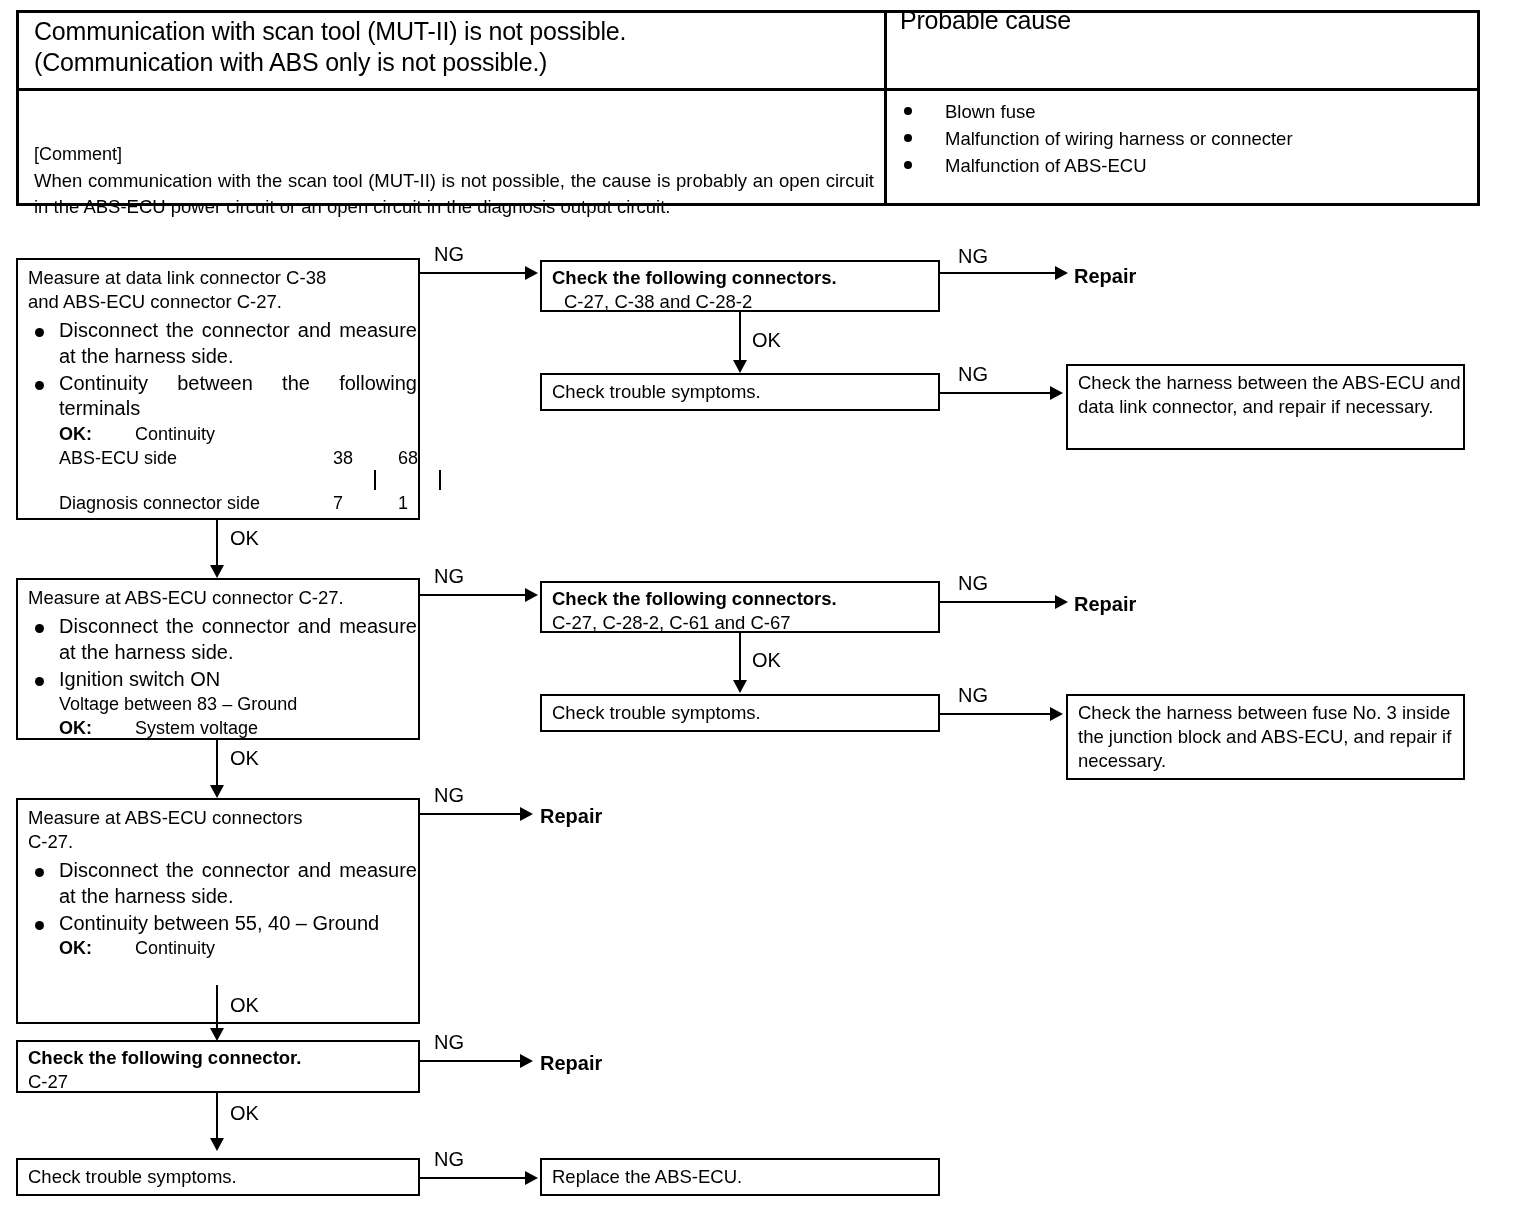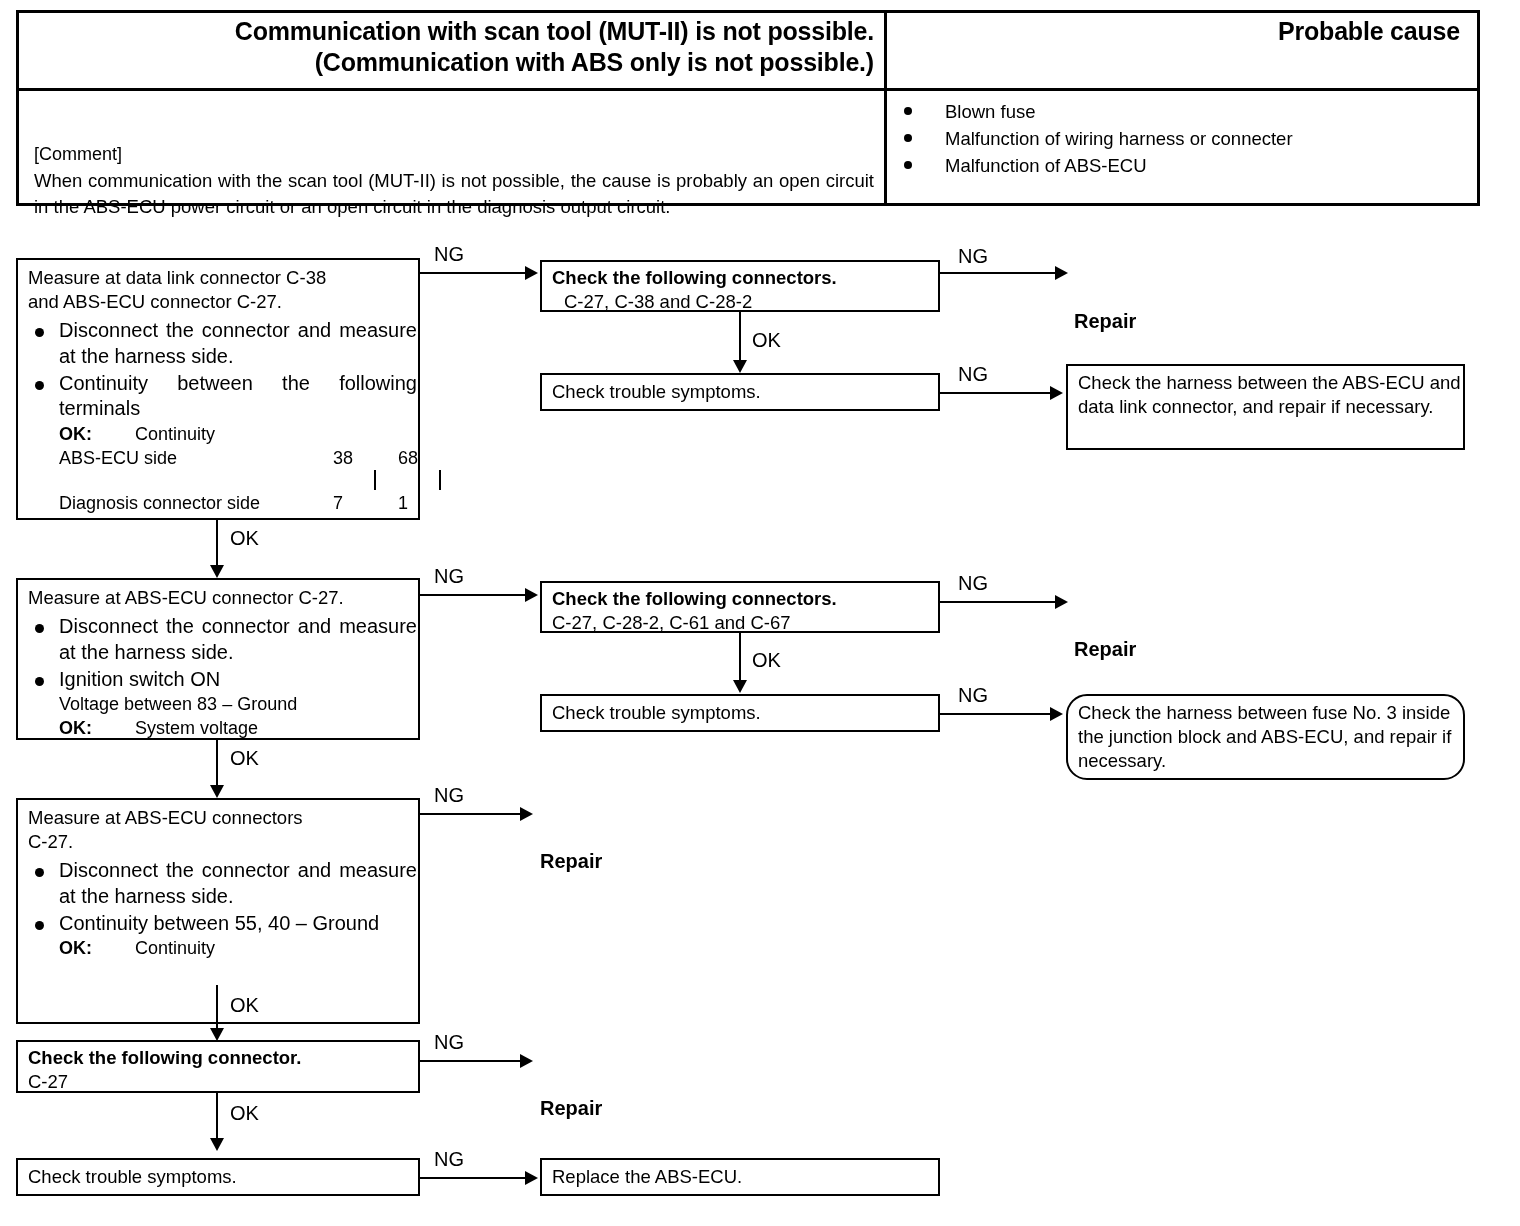"Communication with scan tool (MUT-II)" .hdr-title { font-weight: bold -> normal; text-align: right -> none }
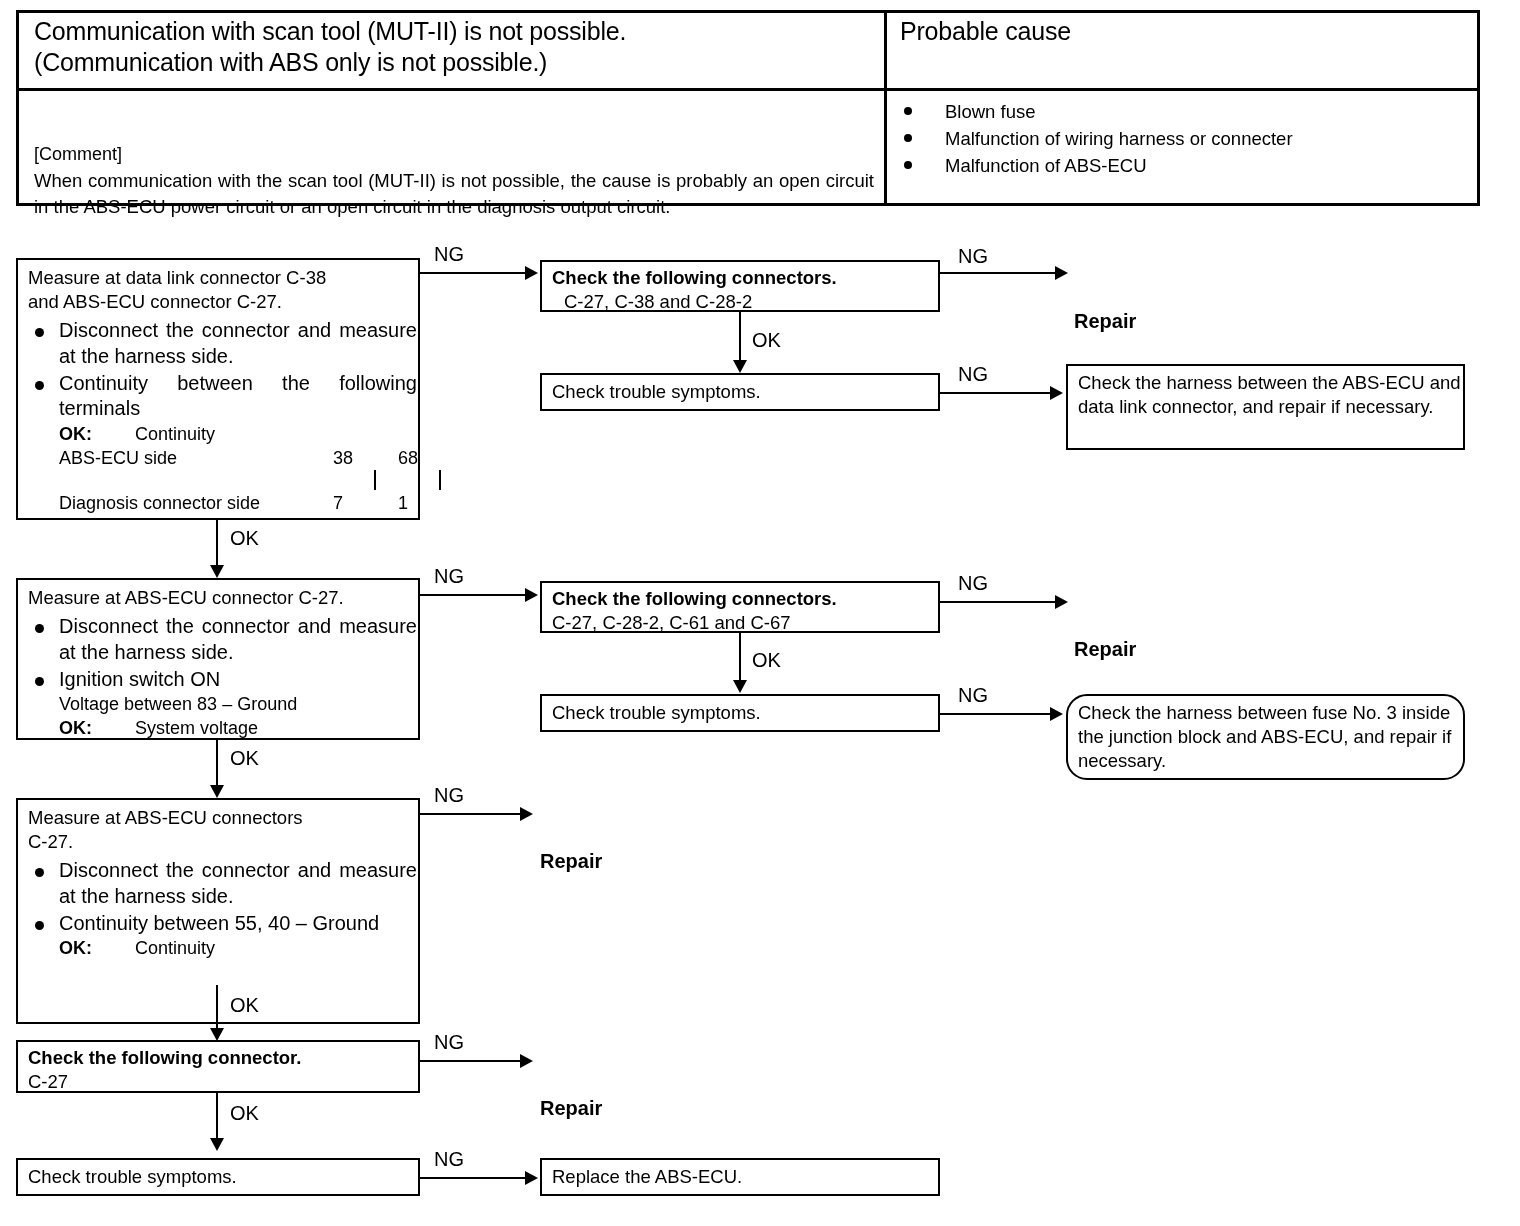"Probable cause" #cause-title { top: 16px -> 5px }
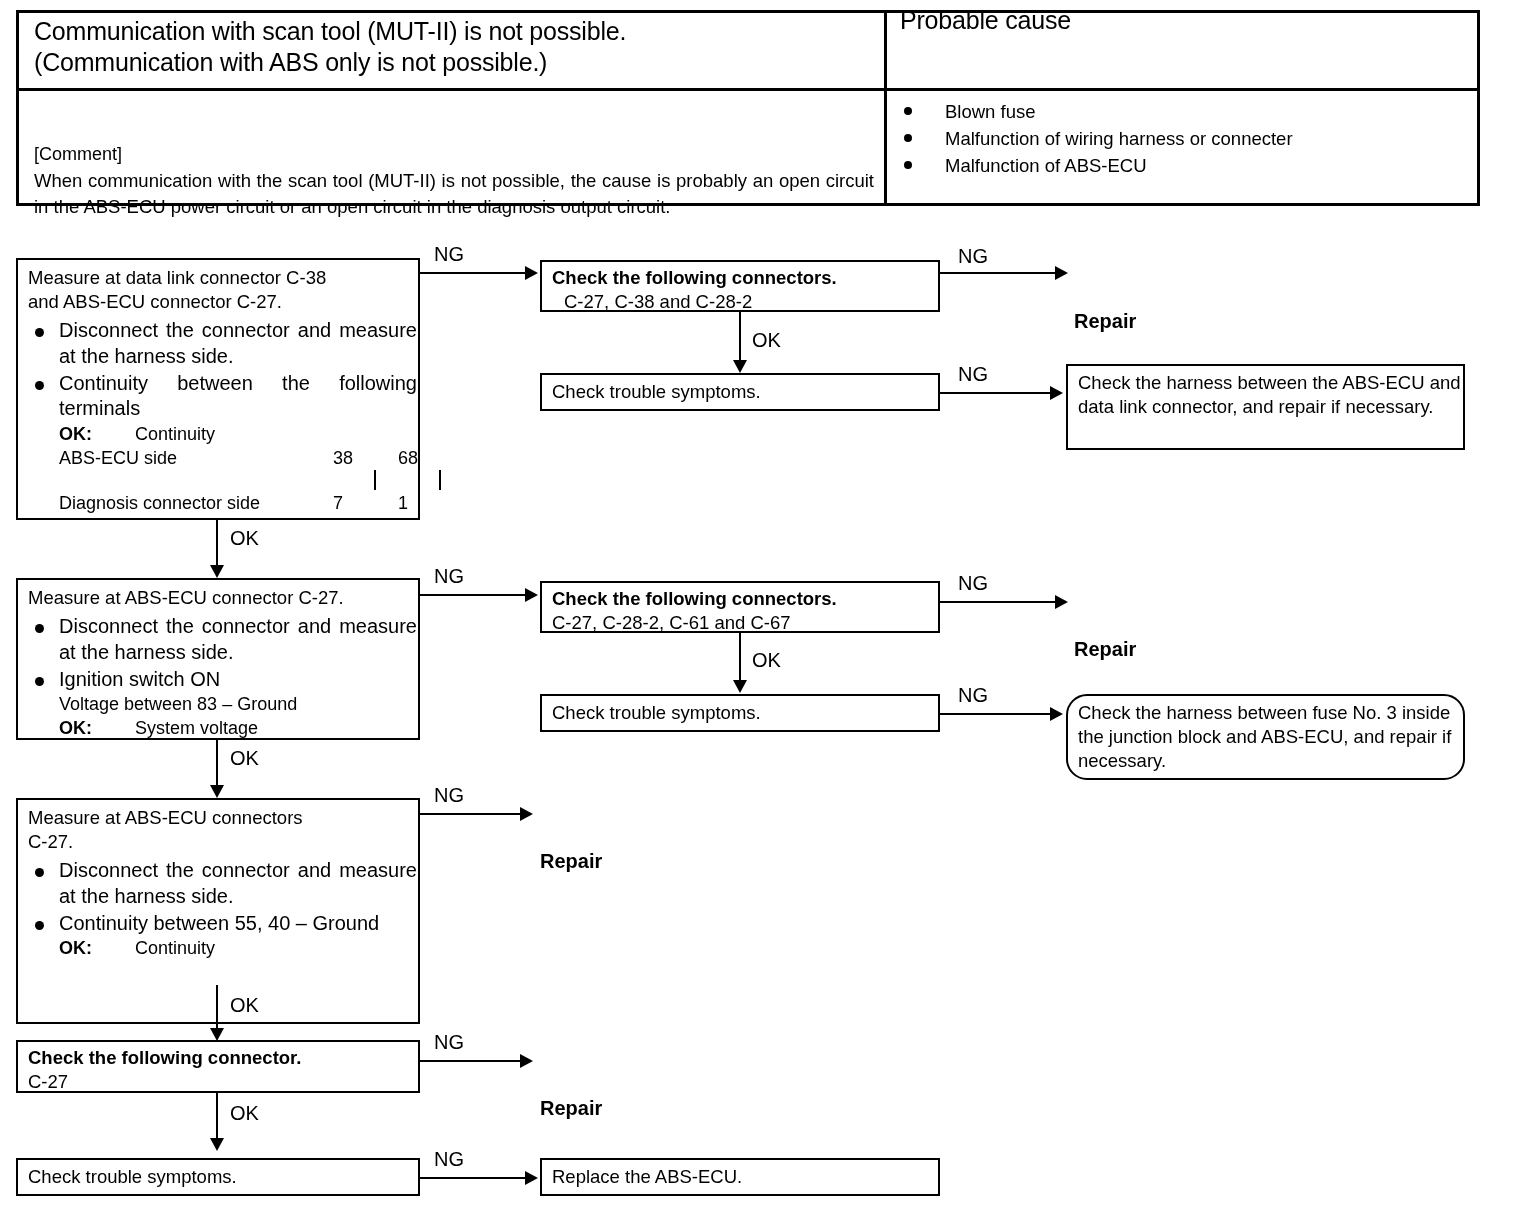"Repair" .repair-lbl { margin-top: 45px -> none }
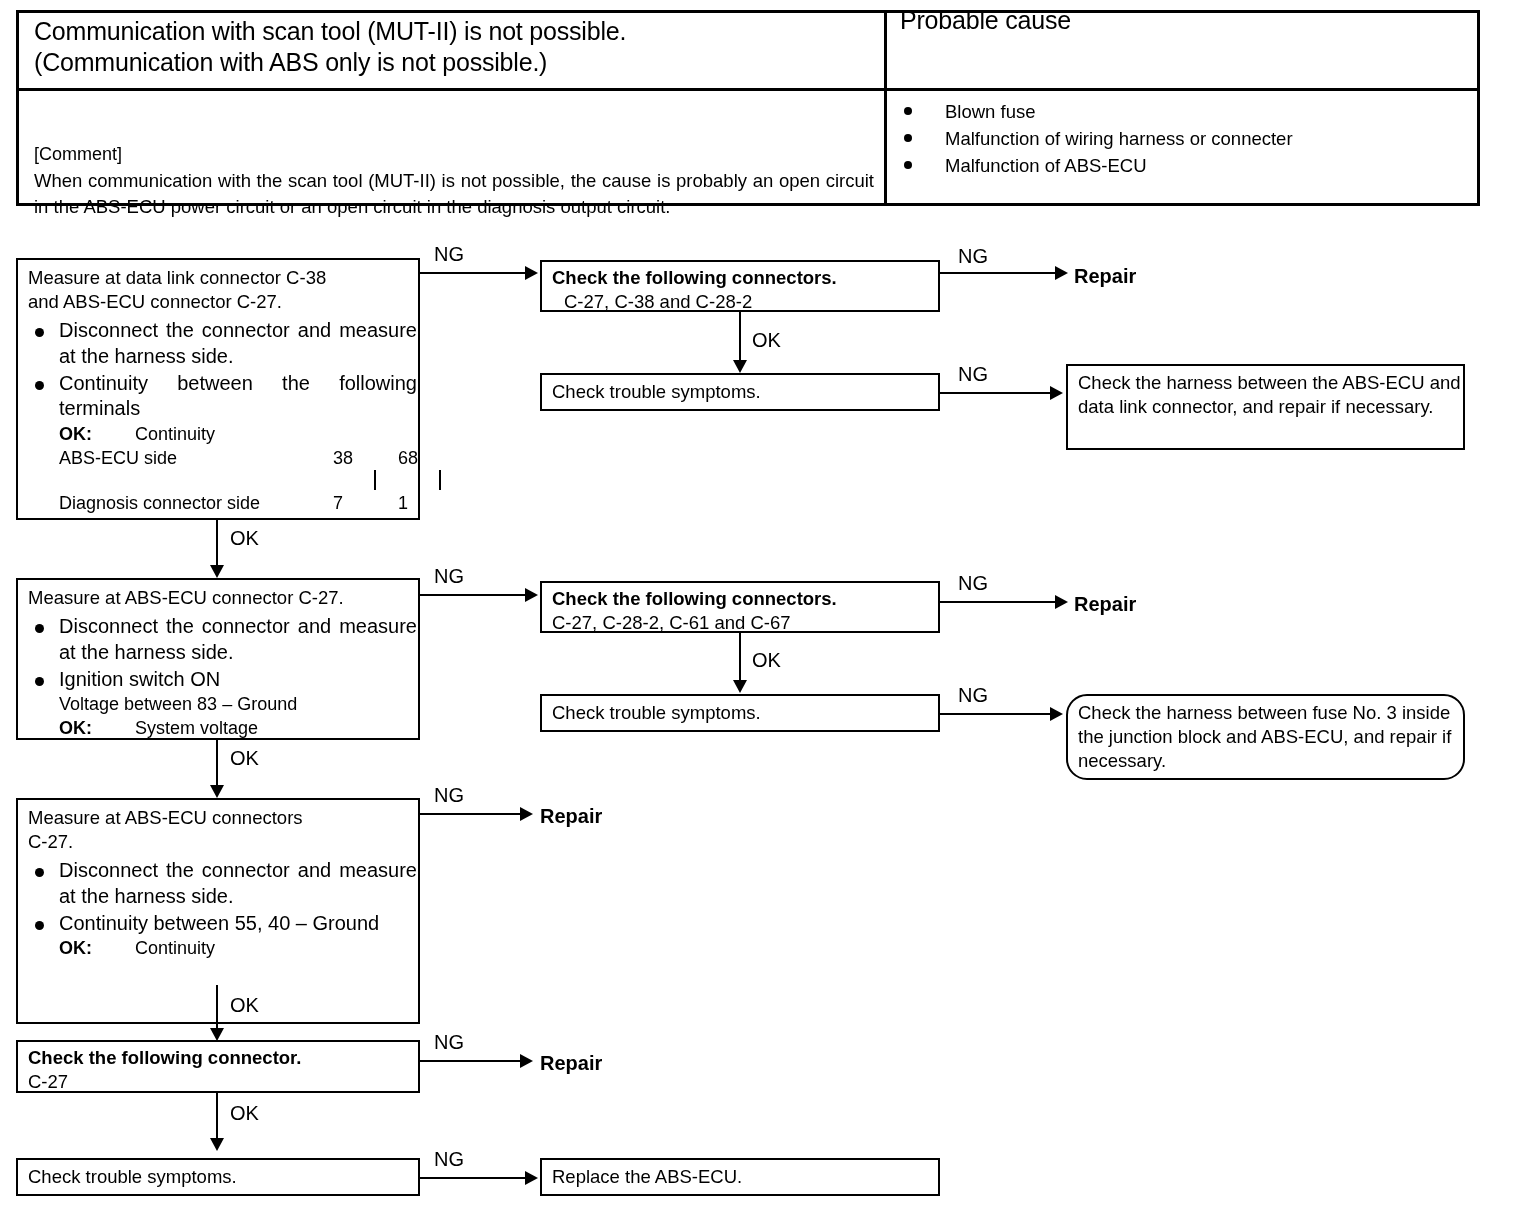"Check the harness between fuse" div.abs { border-radius: 21px -> none }
